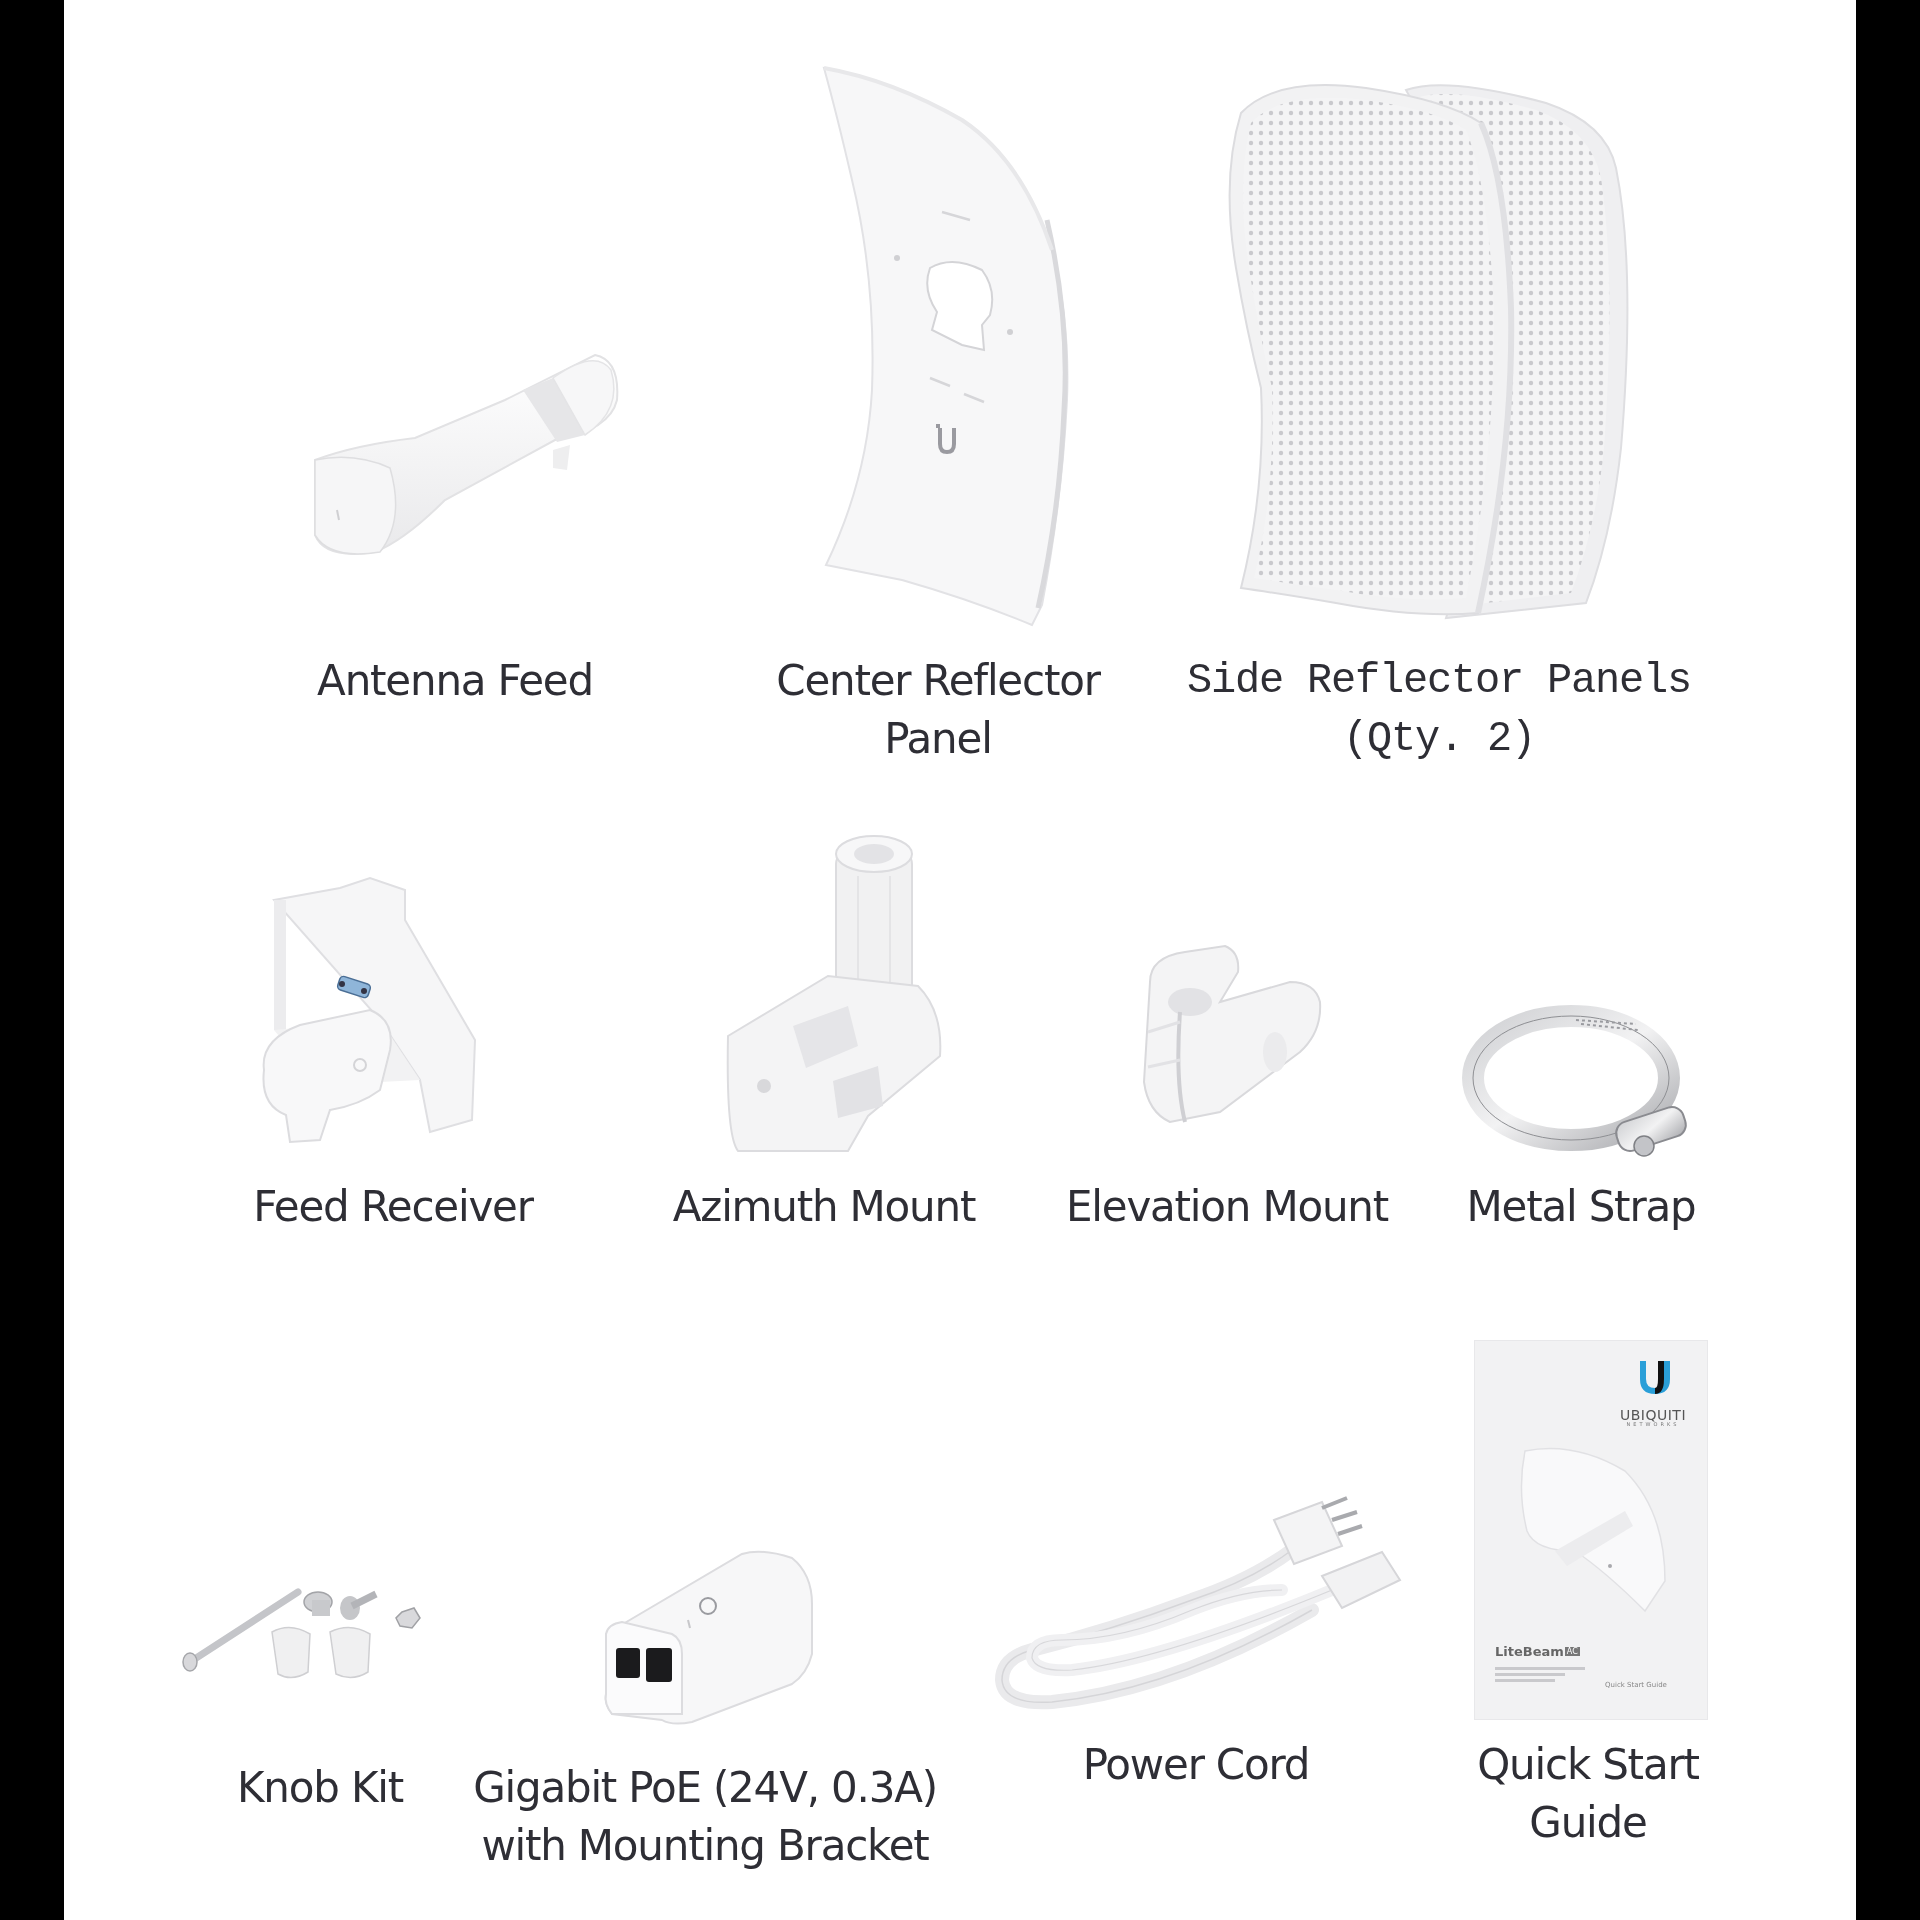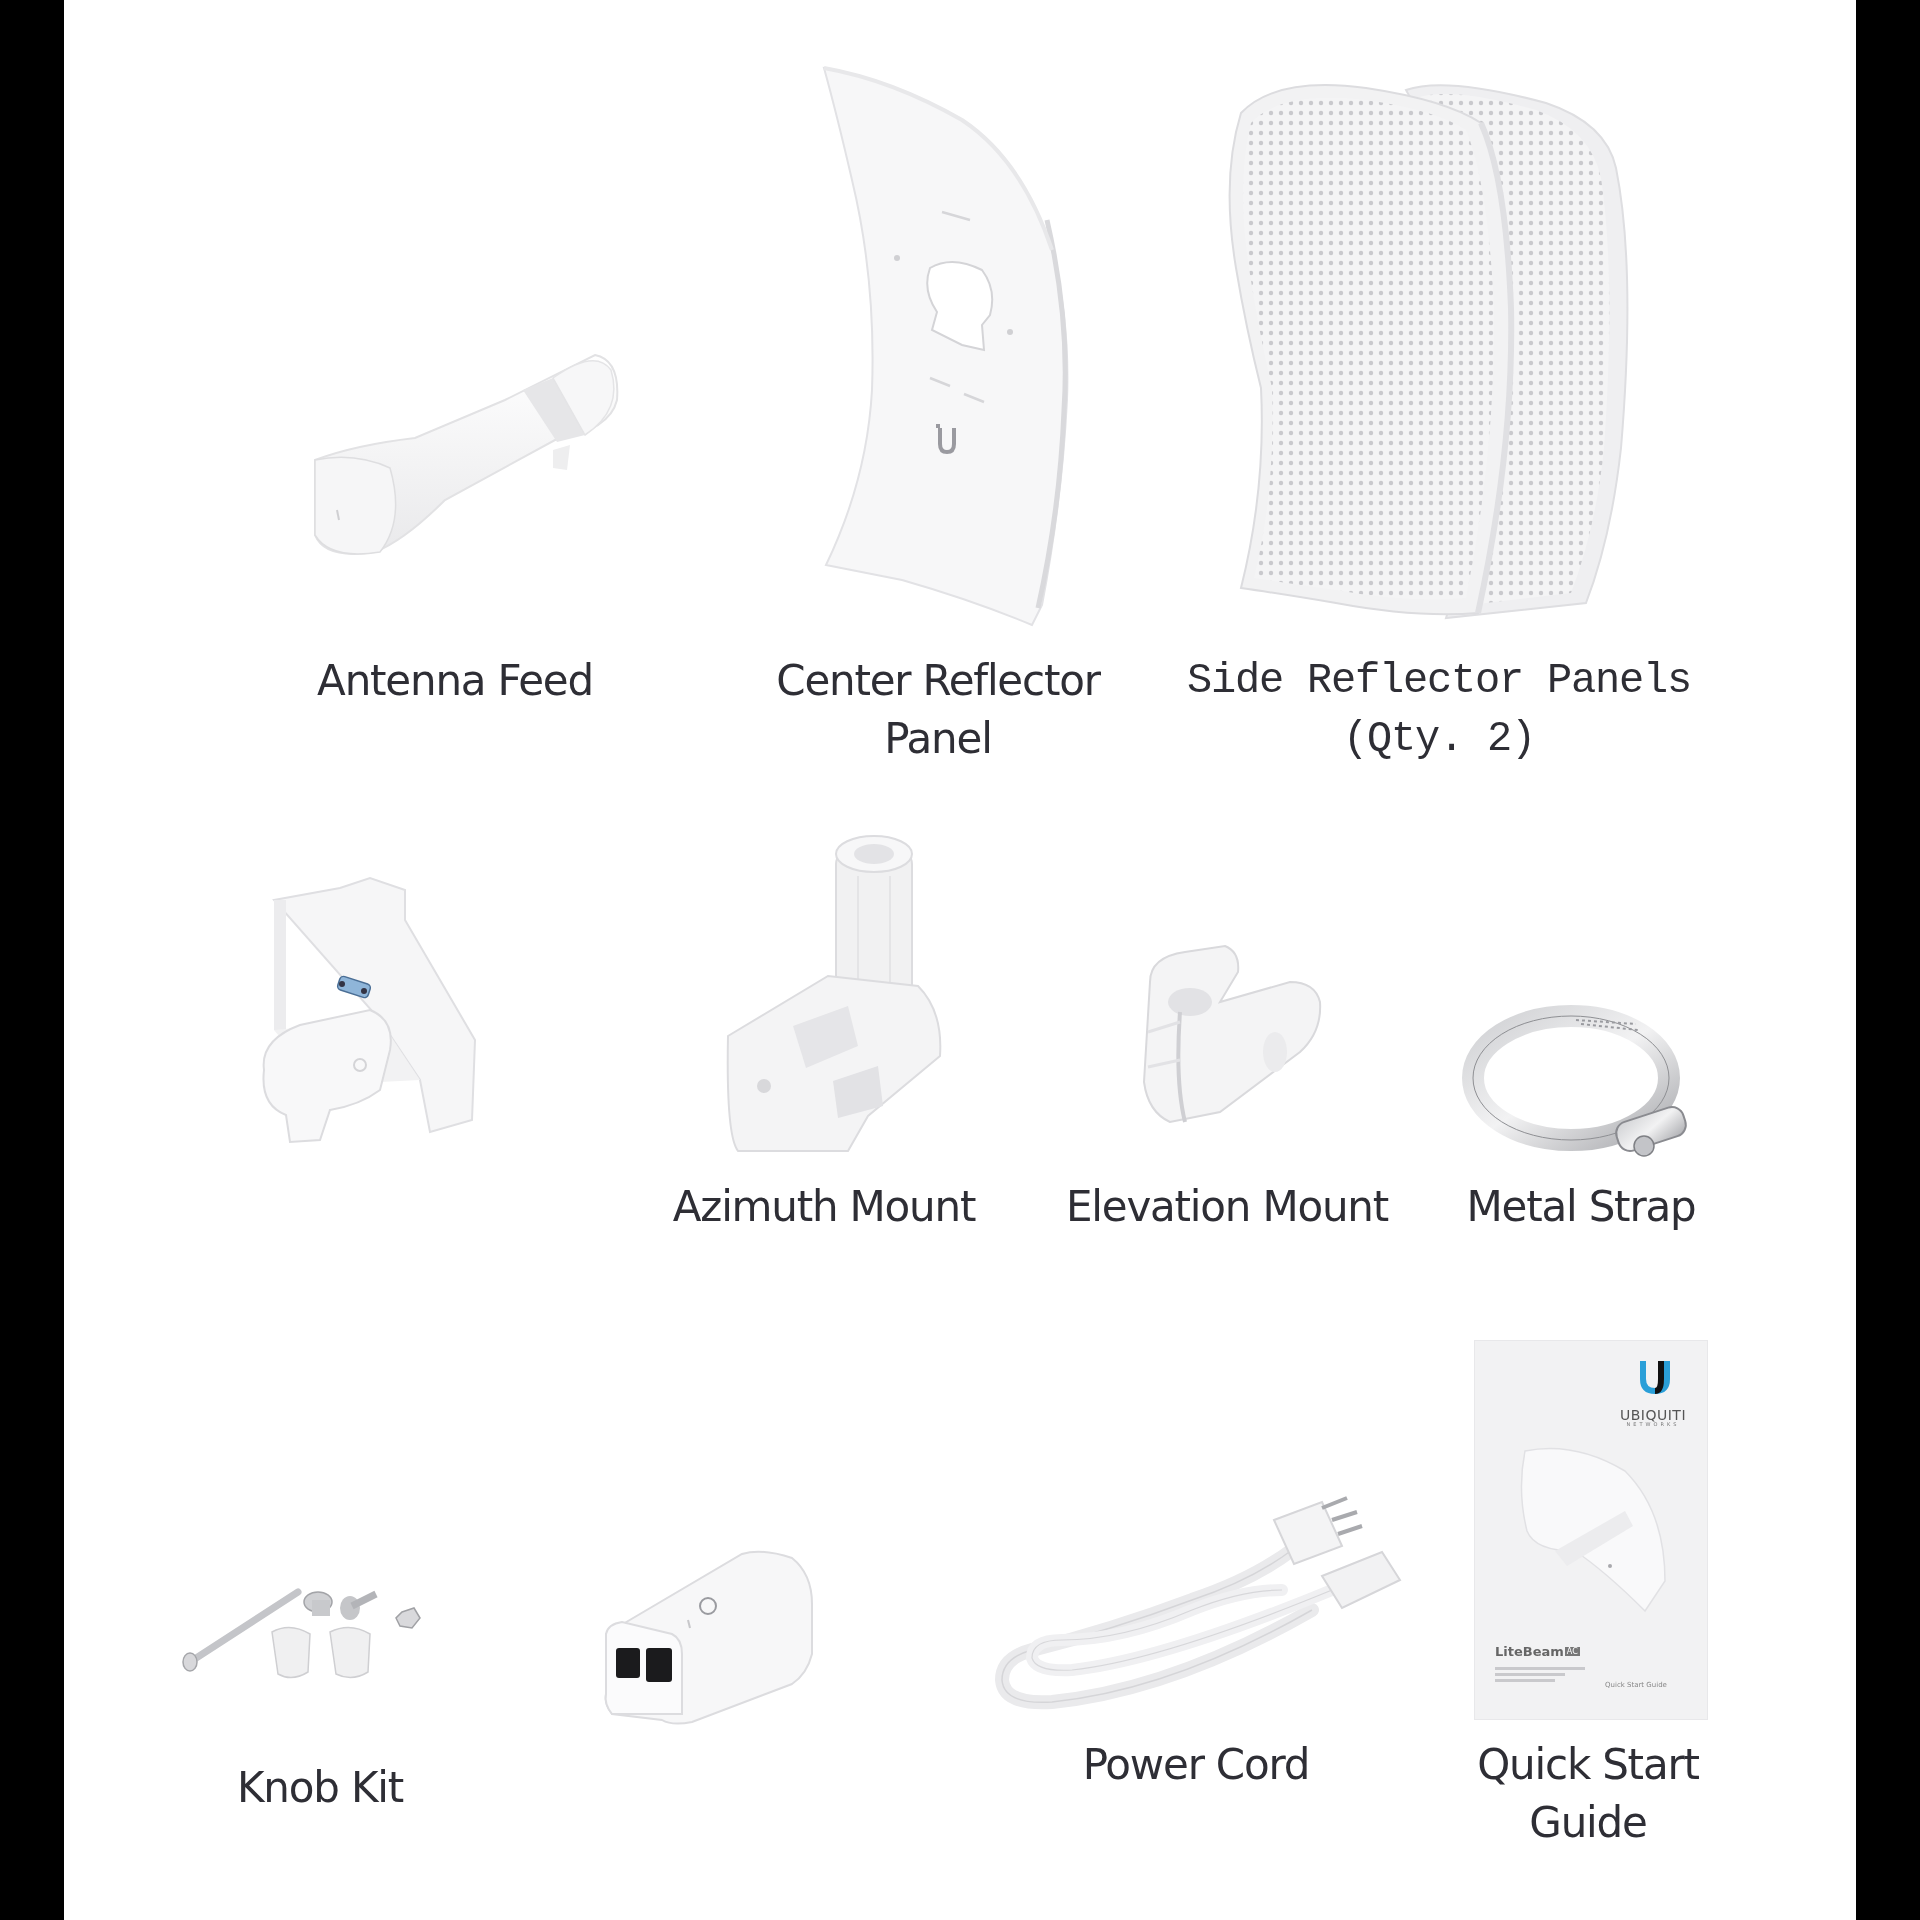"Feed Receiver" div.label { html: none -> <div> <span>Feed Receiver</span> </div> }
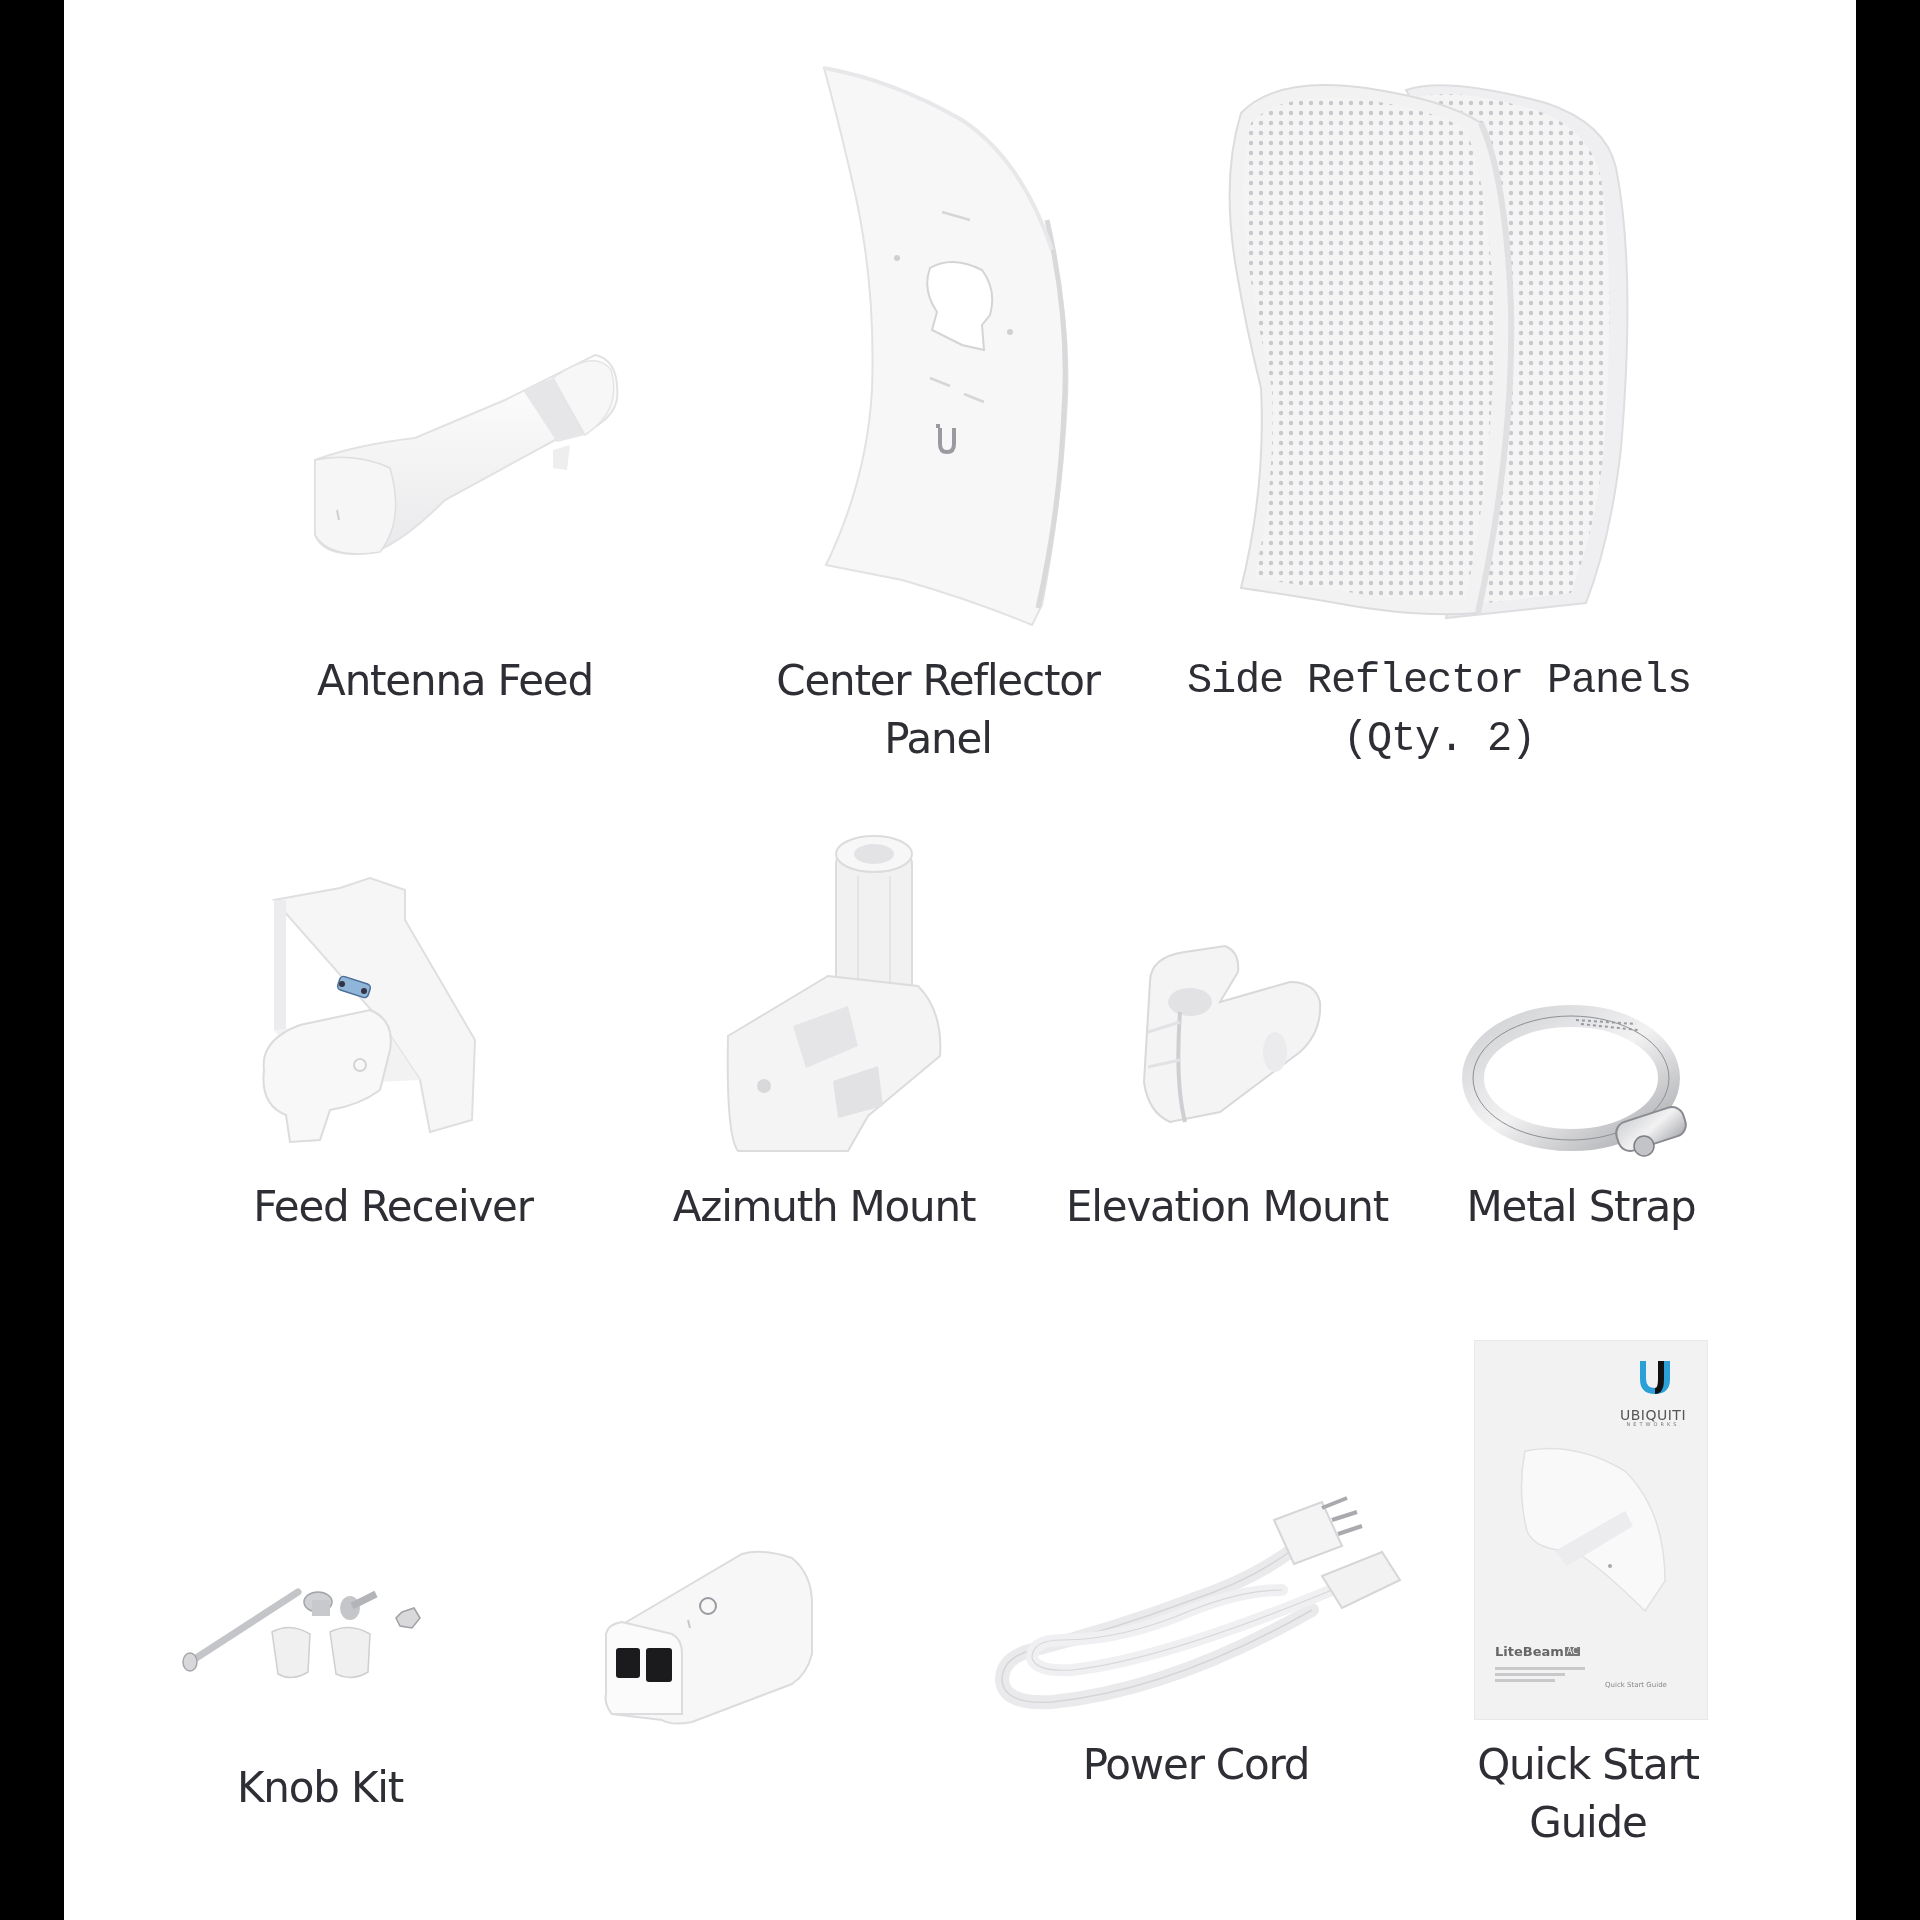"Gigabit PoE (24V, 0.3A)" div.label { html: none -> <div> <span>Gigabit PoE (24V, 0.3A)</span> <span>with Mounting Bracket</span> </div> }
